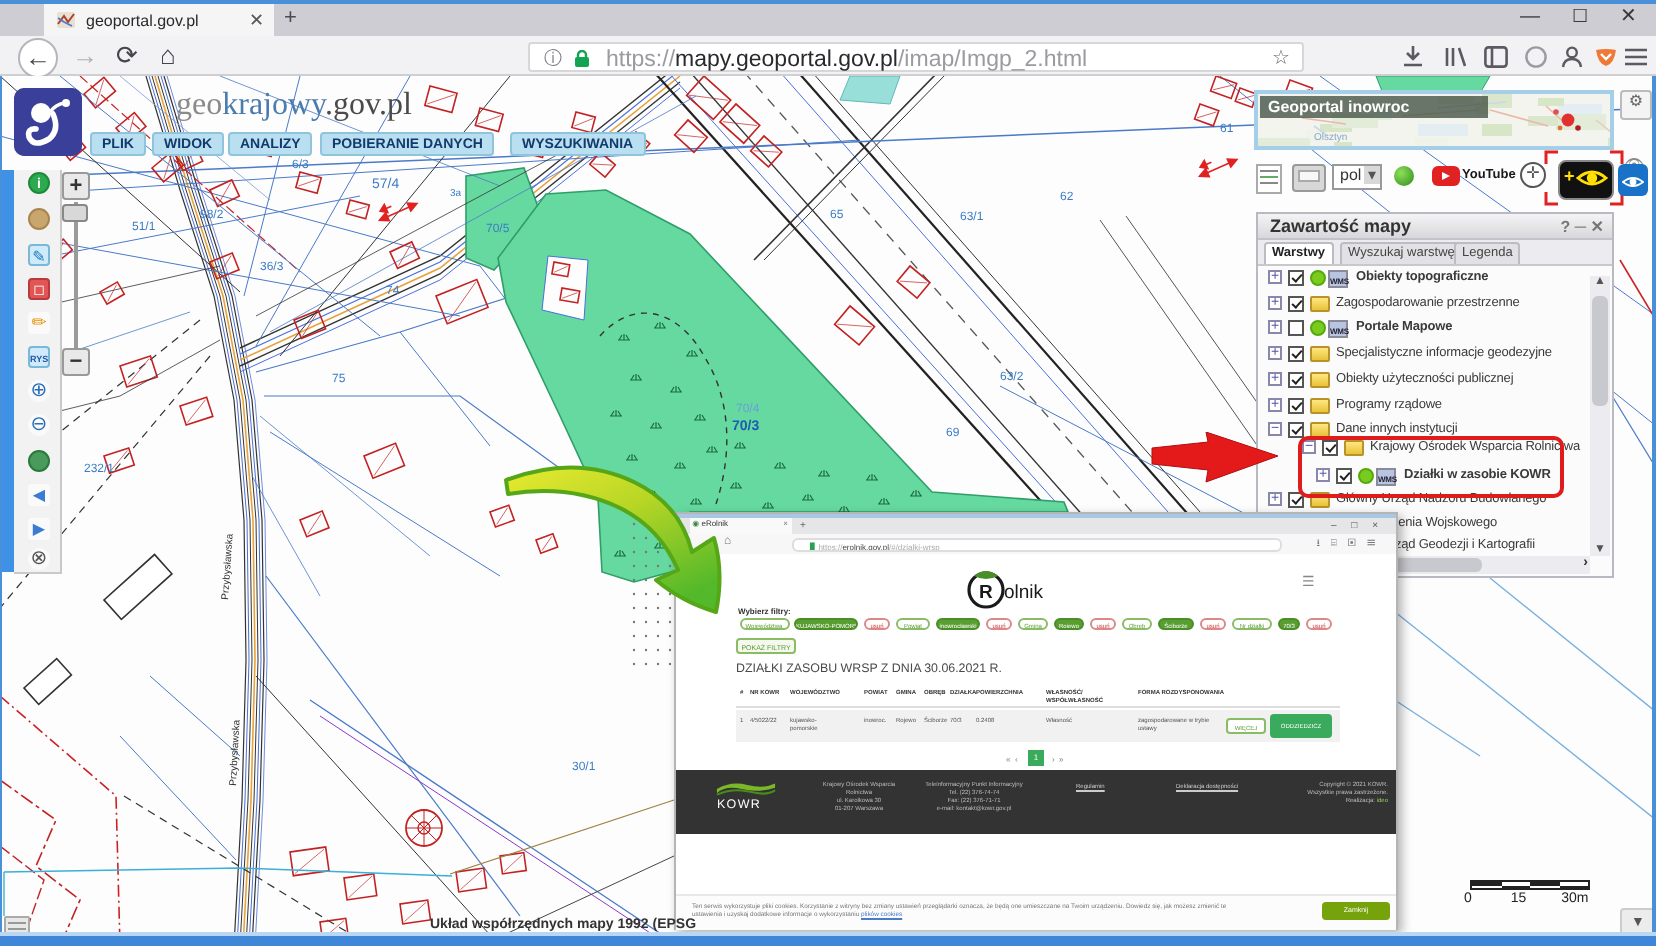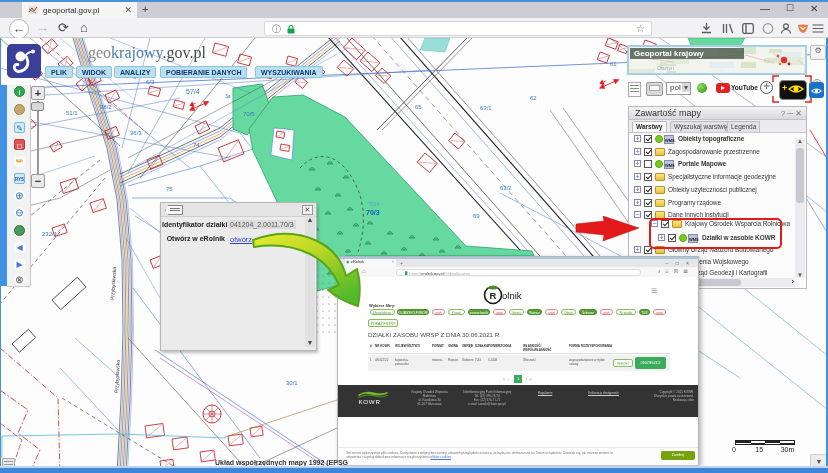"https://mapy.geoportal.gov.pl/imap/Imgp_" span.url { html: none -> <span>https://<b>mapy.geoportal.gov.pl</b>/imap/Imgp_2.html</span> }
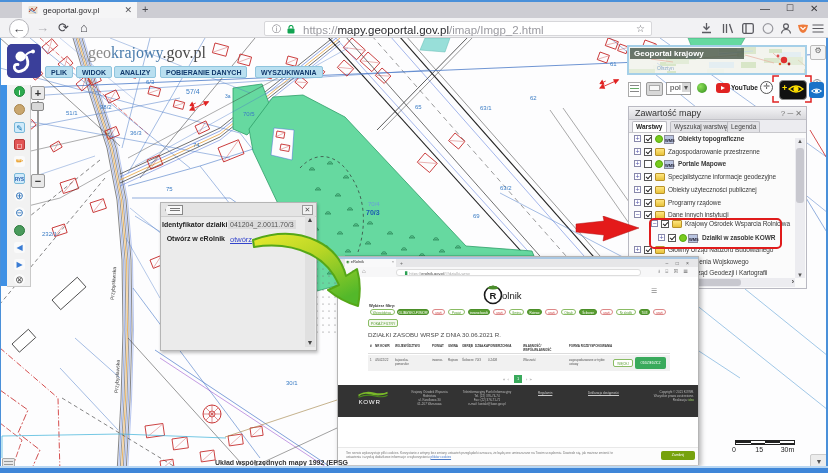"Geoportal krajowy" div.abs { text: krajowy -> inowroc }
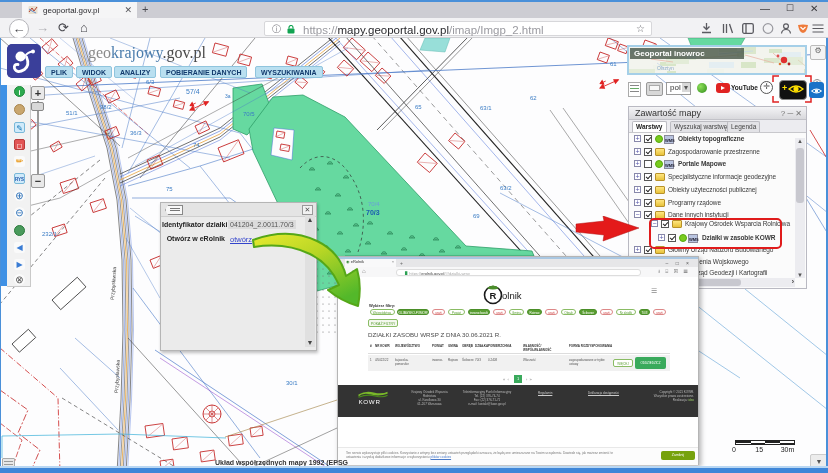"Zawartość mapy" #panel .ph { font-weight: normal -> bold }
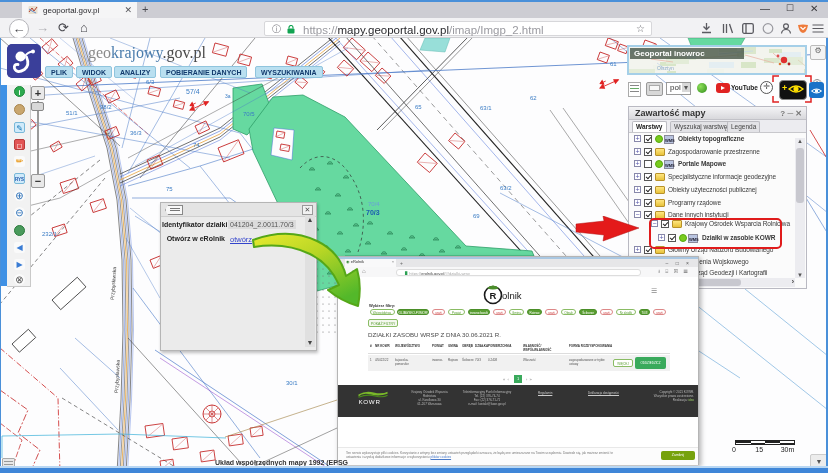"otwórz" div.abs { html: <div> <div> <div> <div></div> <div></div> </div> <div>✕</div> </div> <div>Identyfikator działki</div> <div>041204_2.0011.70/3</div> <div>Otwórz w eRolnik</div> <div>otwórz</div> <div> <div>▲</div> <div>▼</div> </div> </div> -> none }
